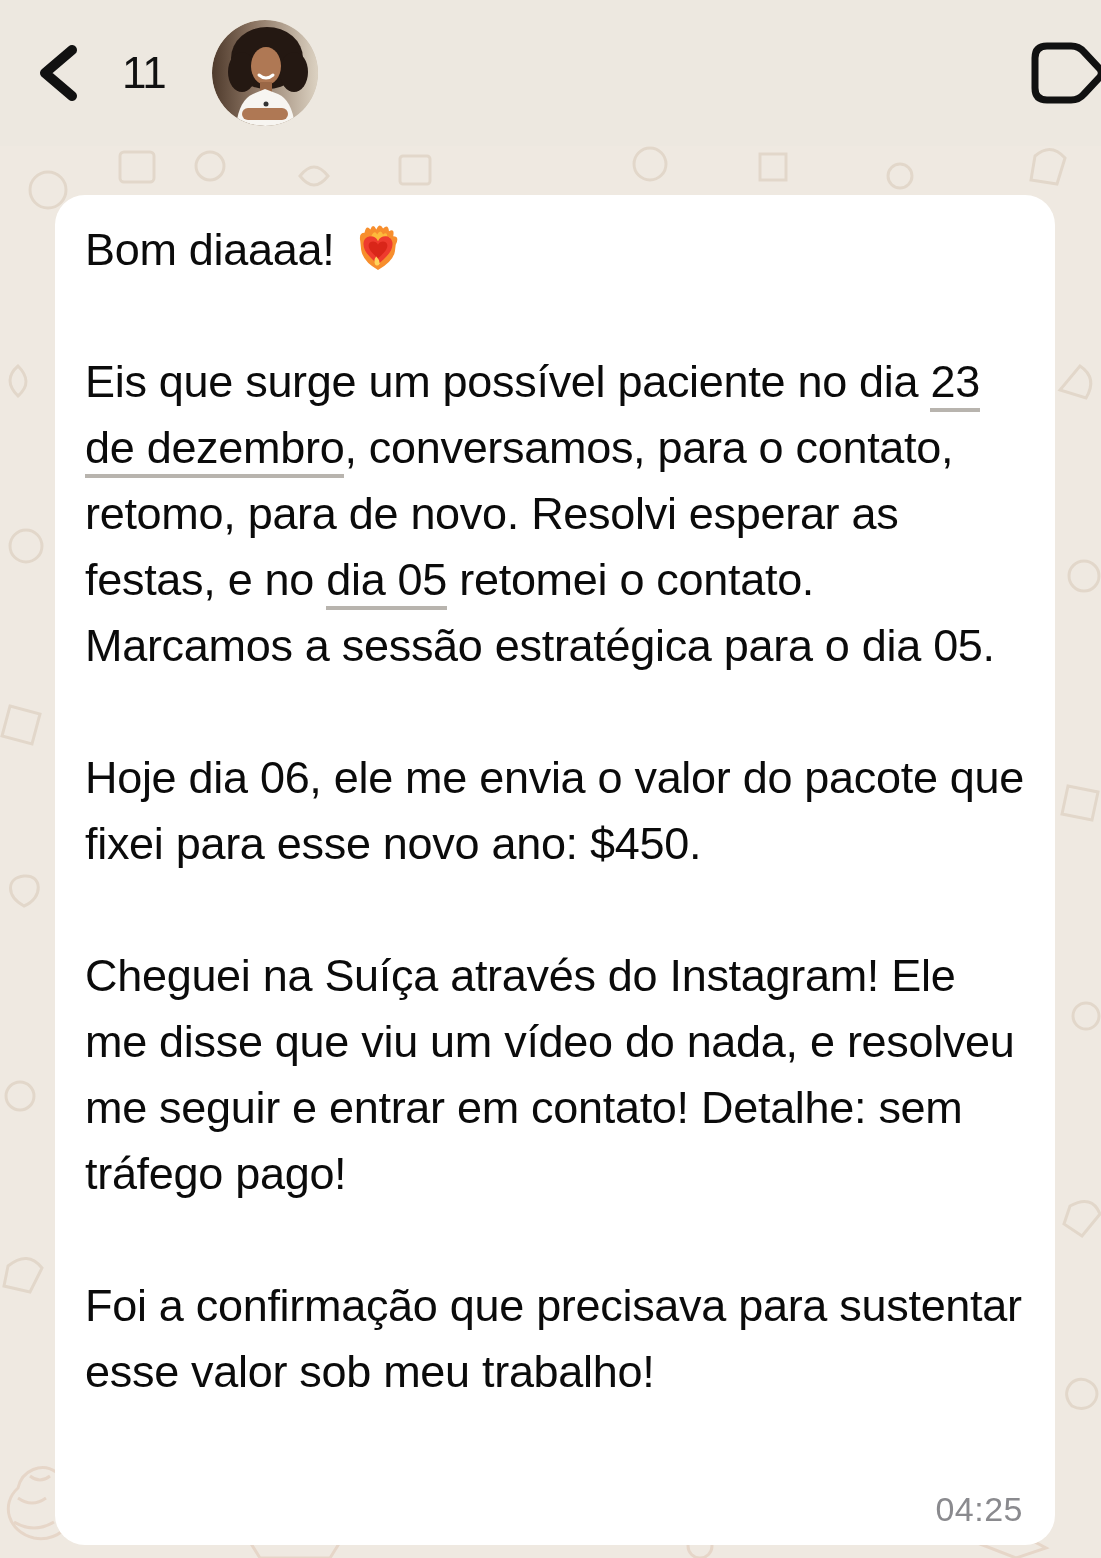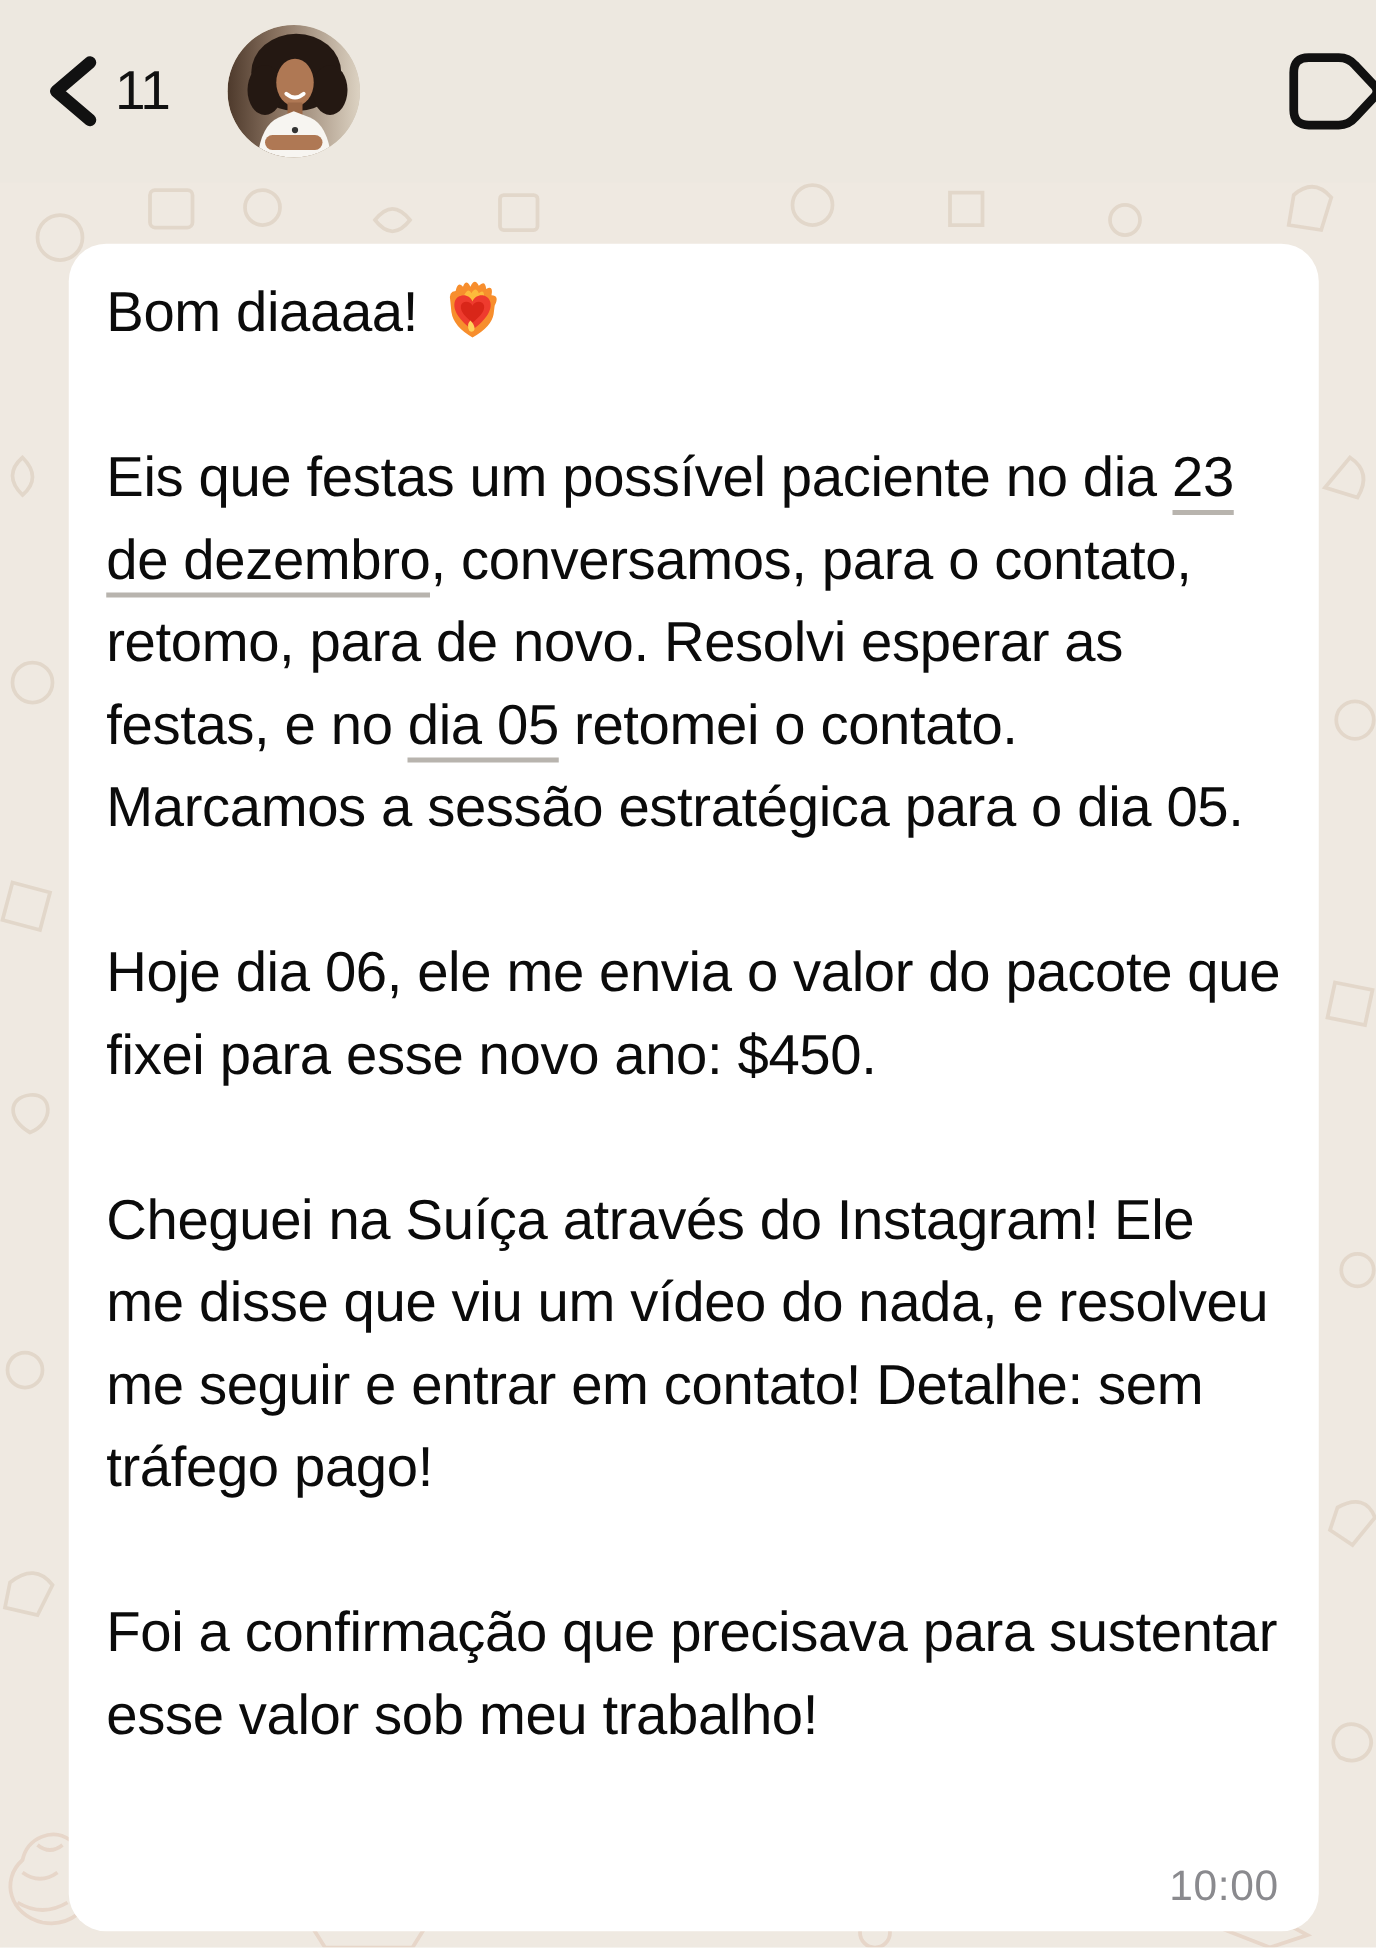"11" .back-group { gap: 12px -> 42px }
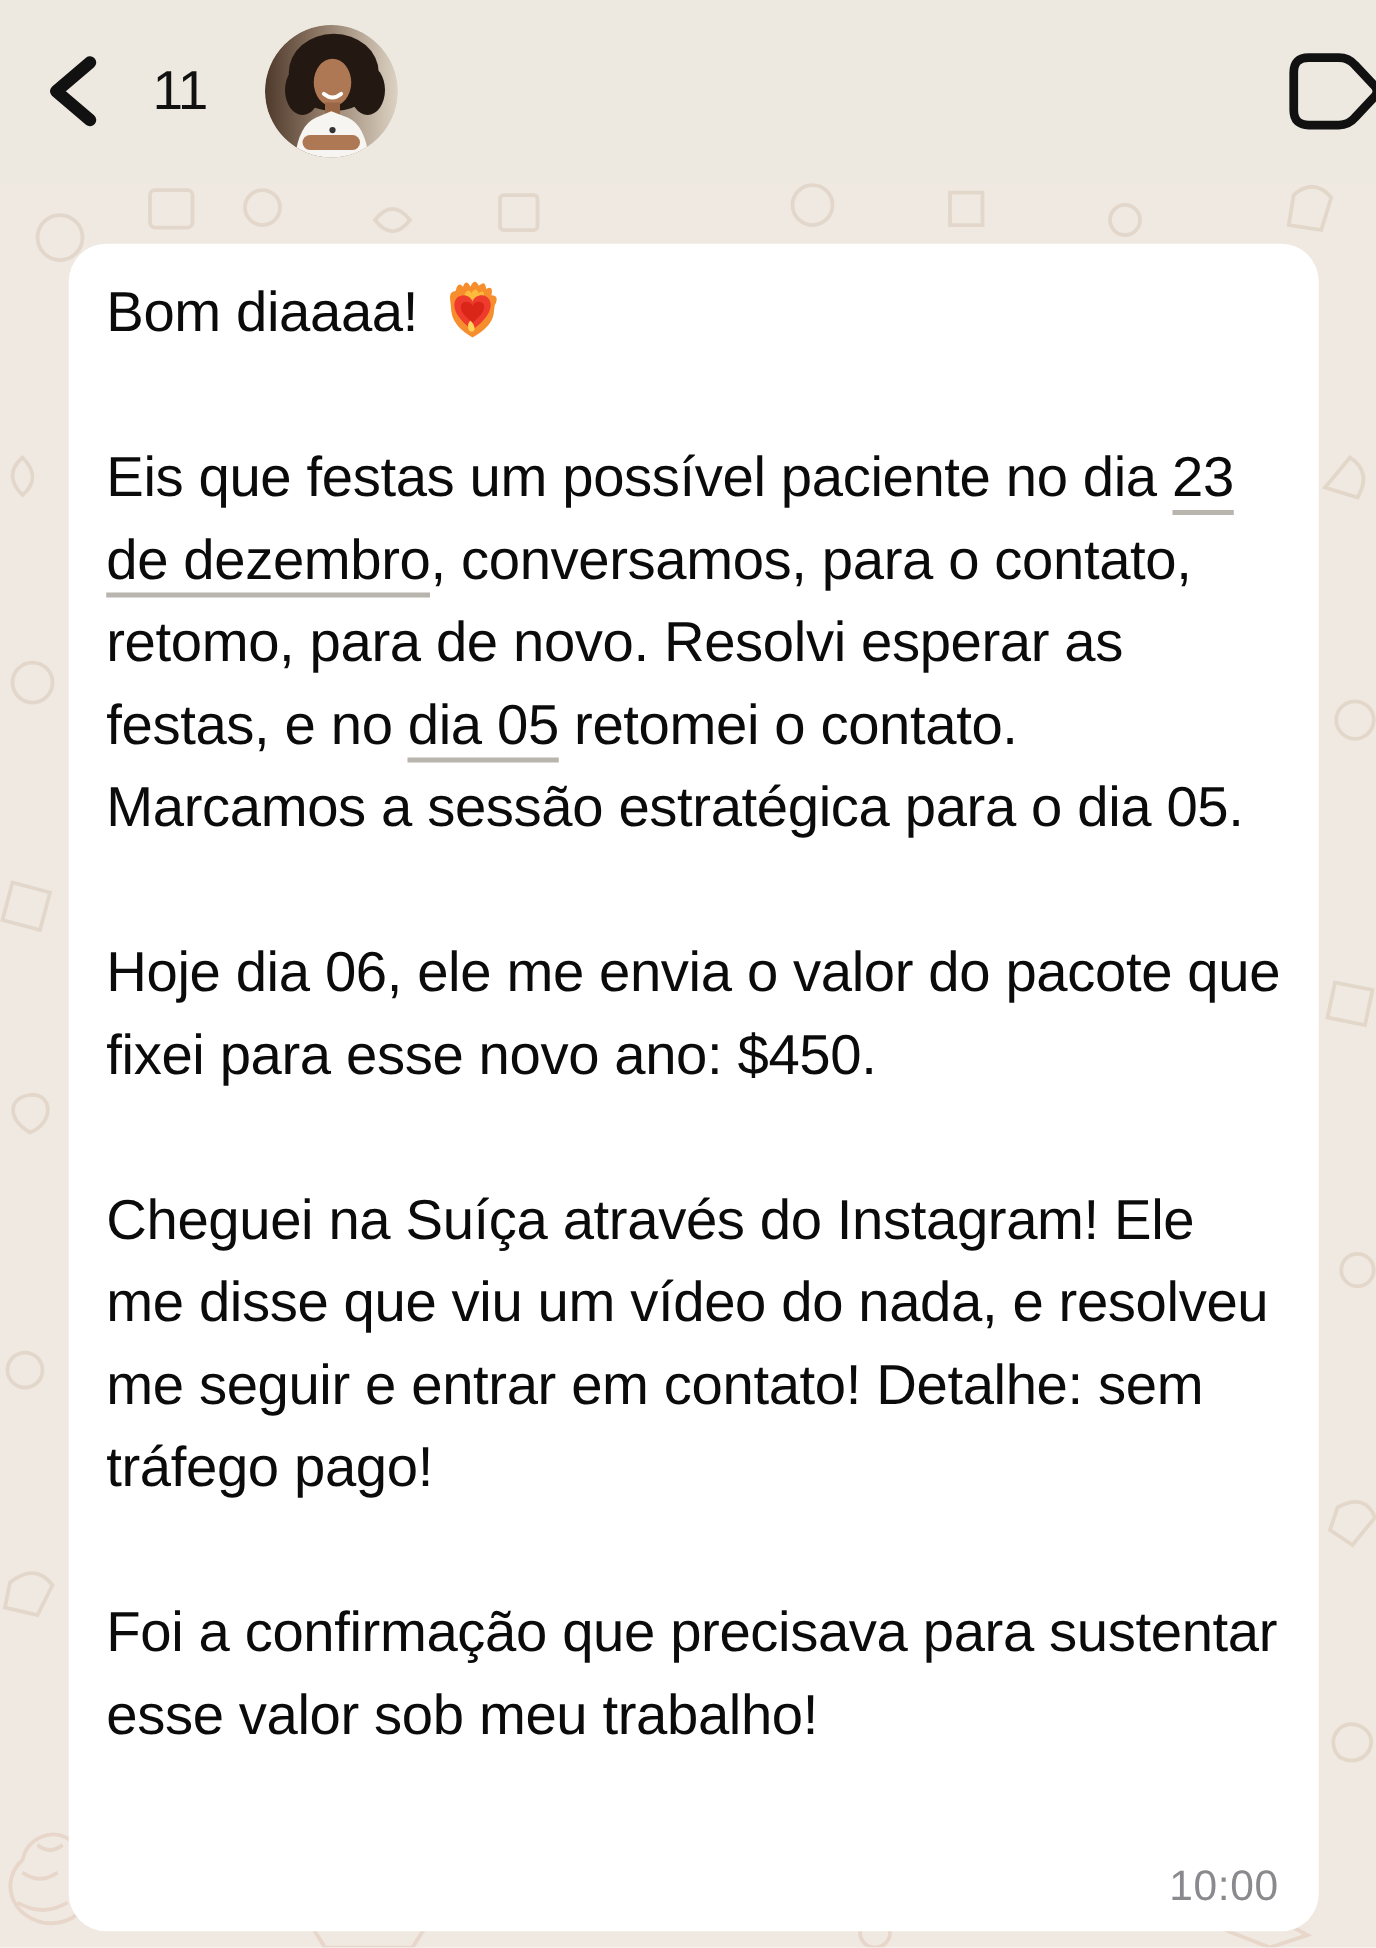"Eis que festas um possível" span { text: festas -> surge }
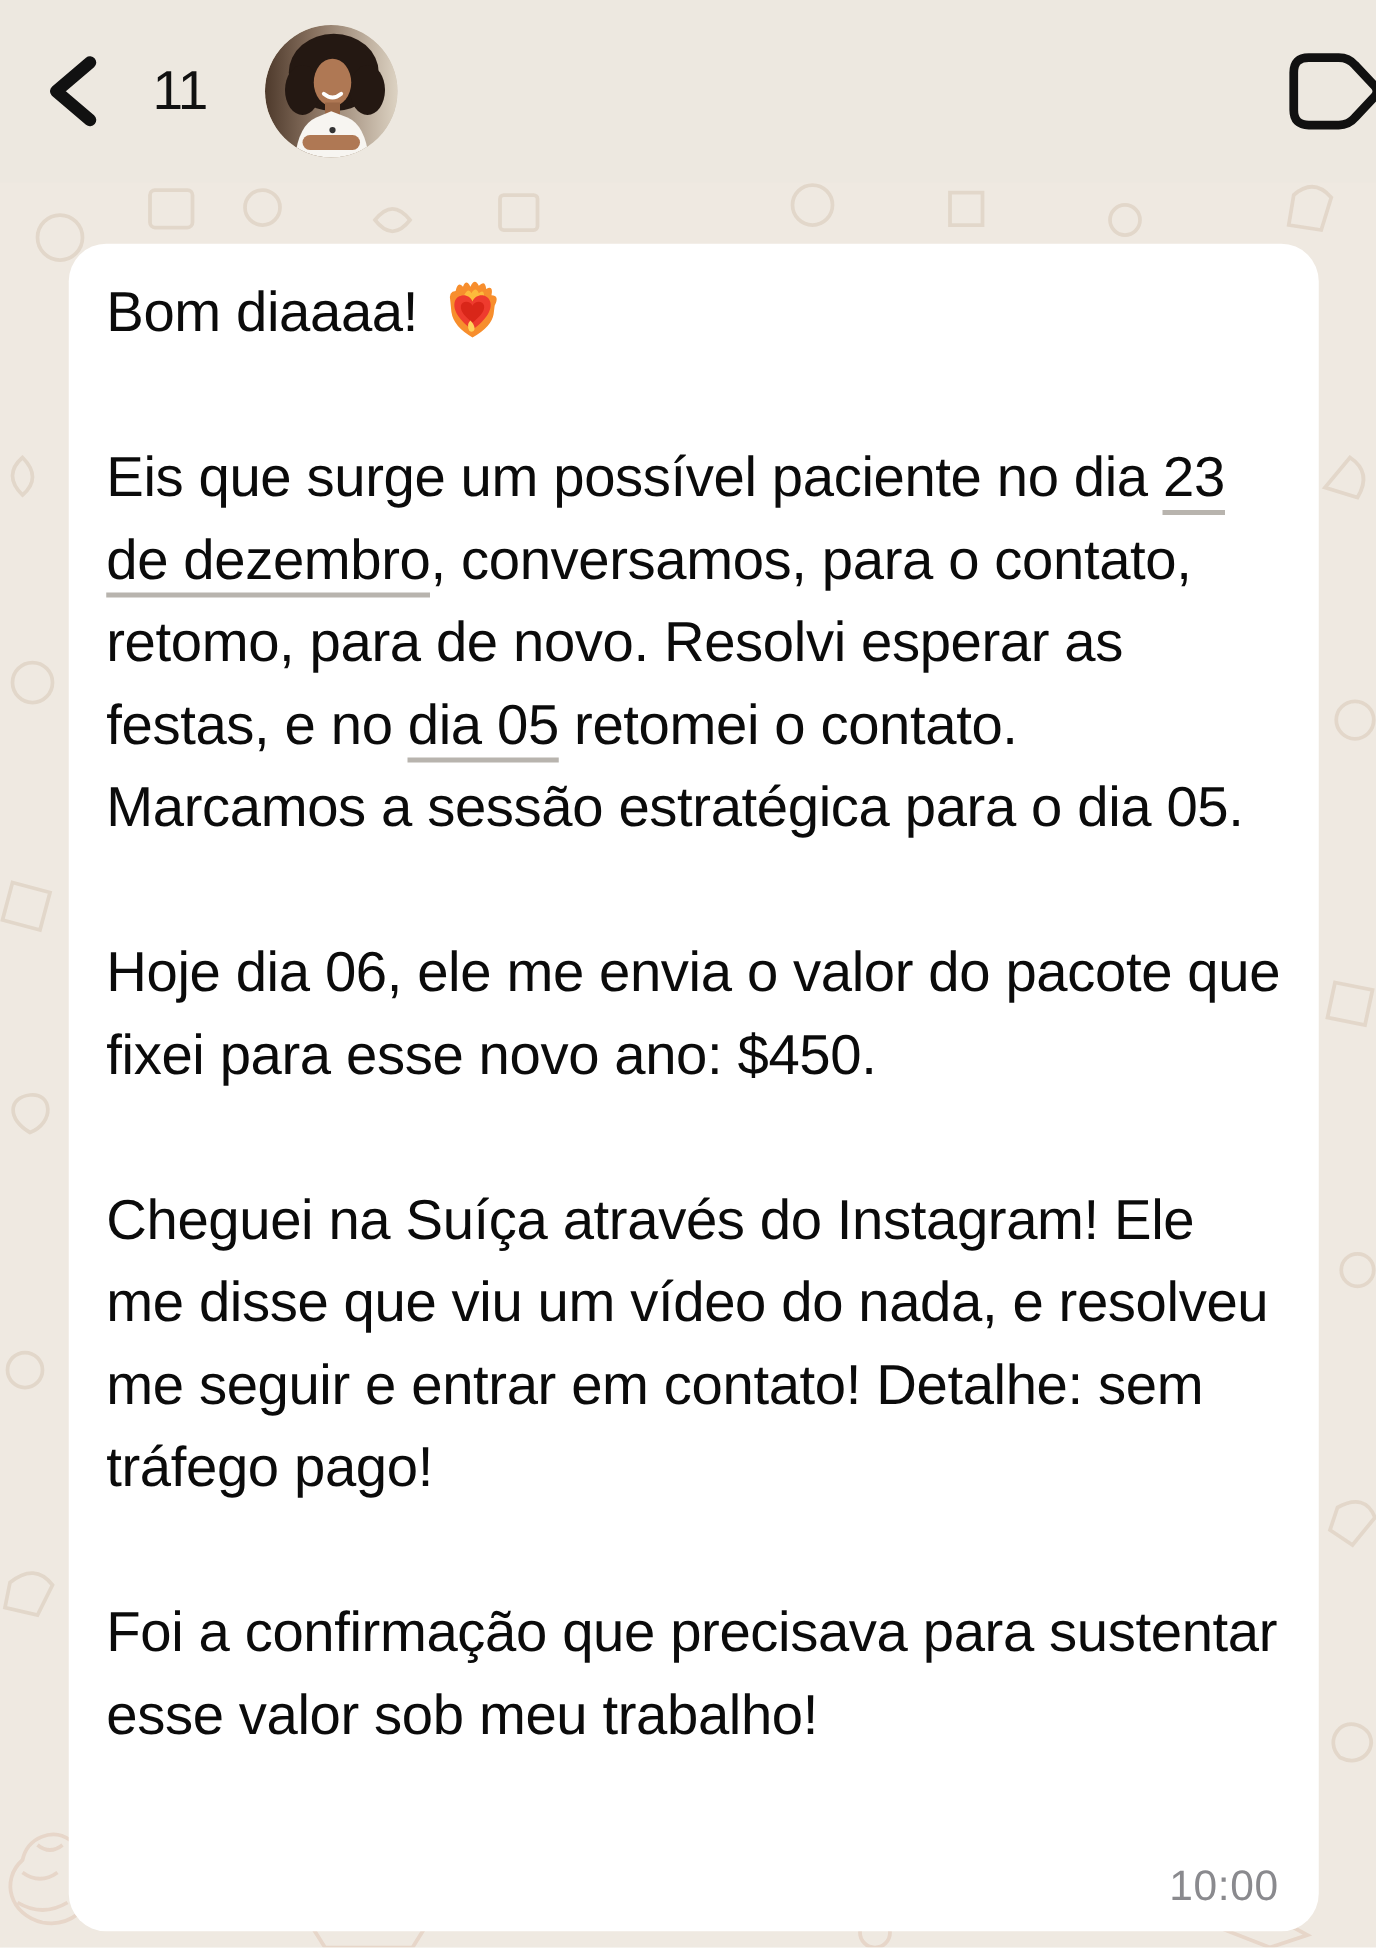"10:00" div.timestamp { text: 10:00 -> 04:25 }
